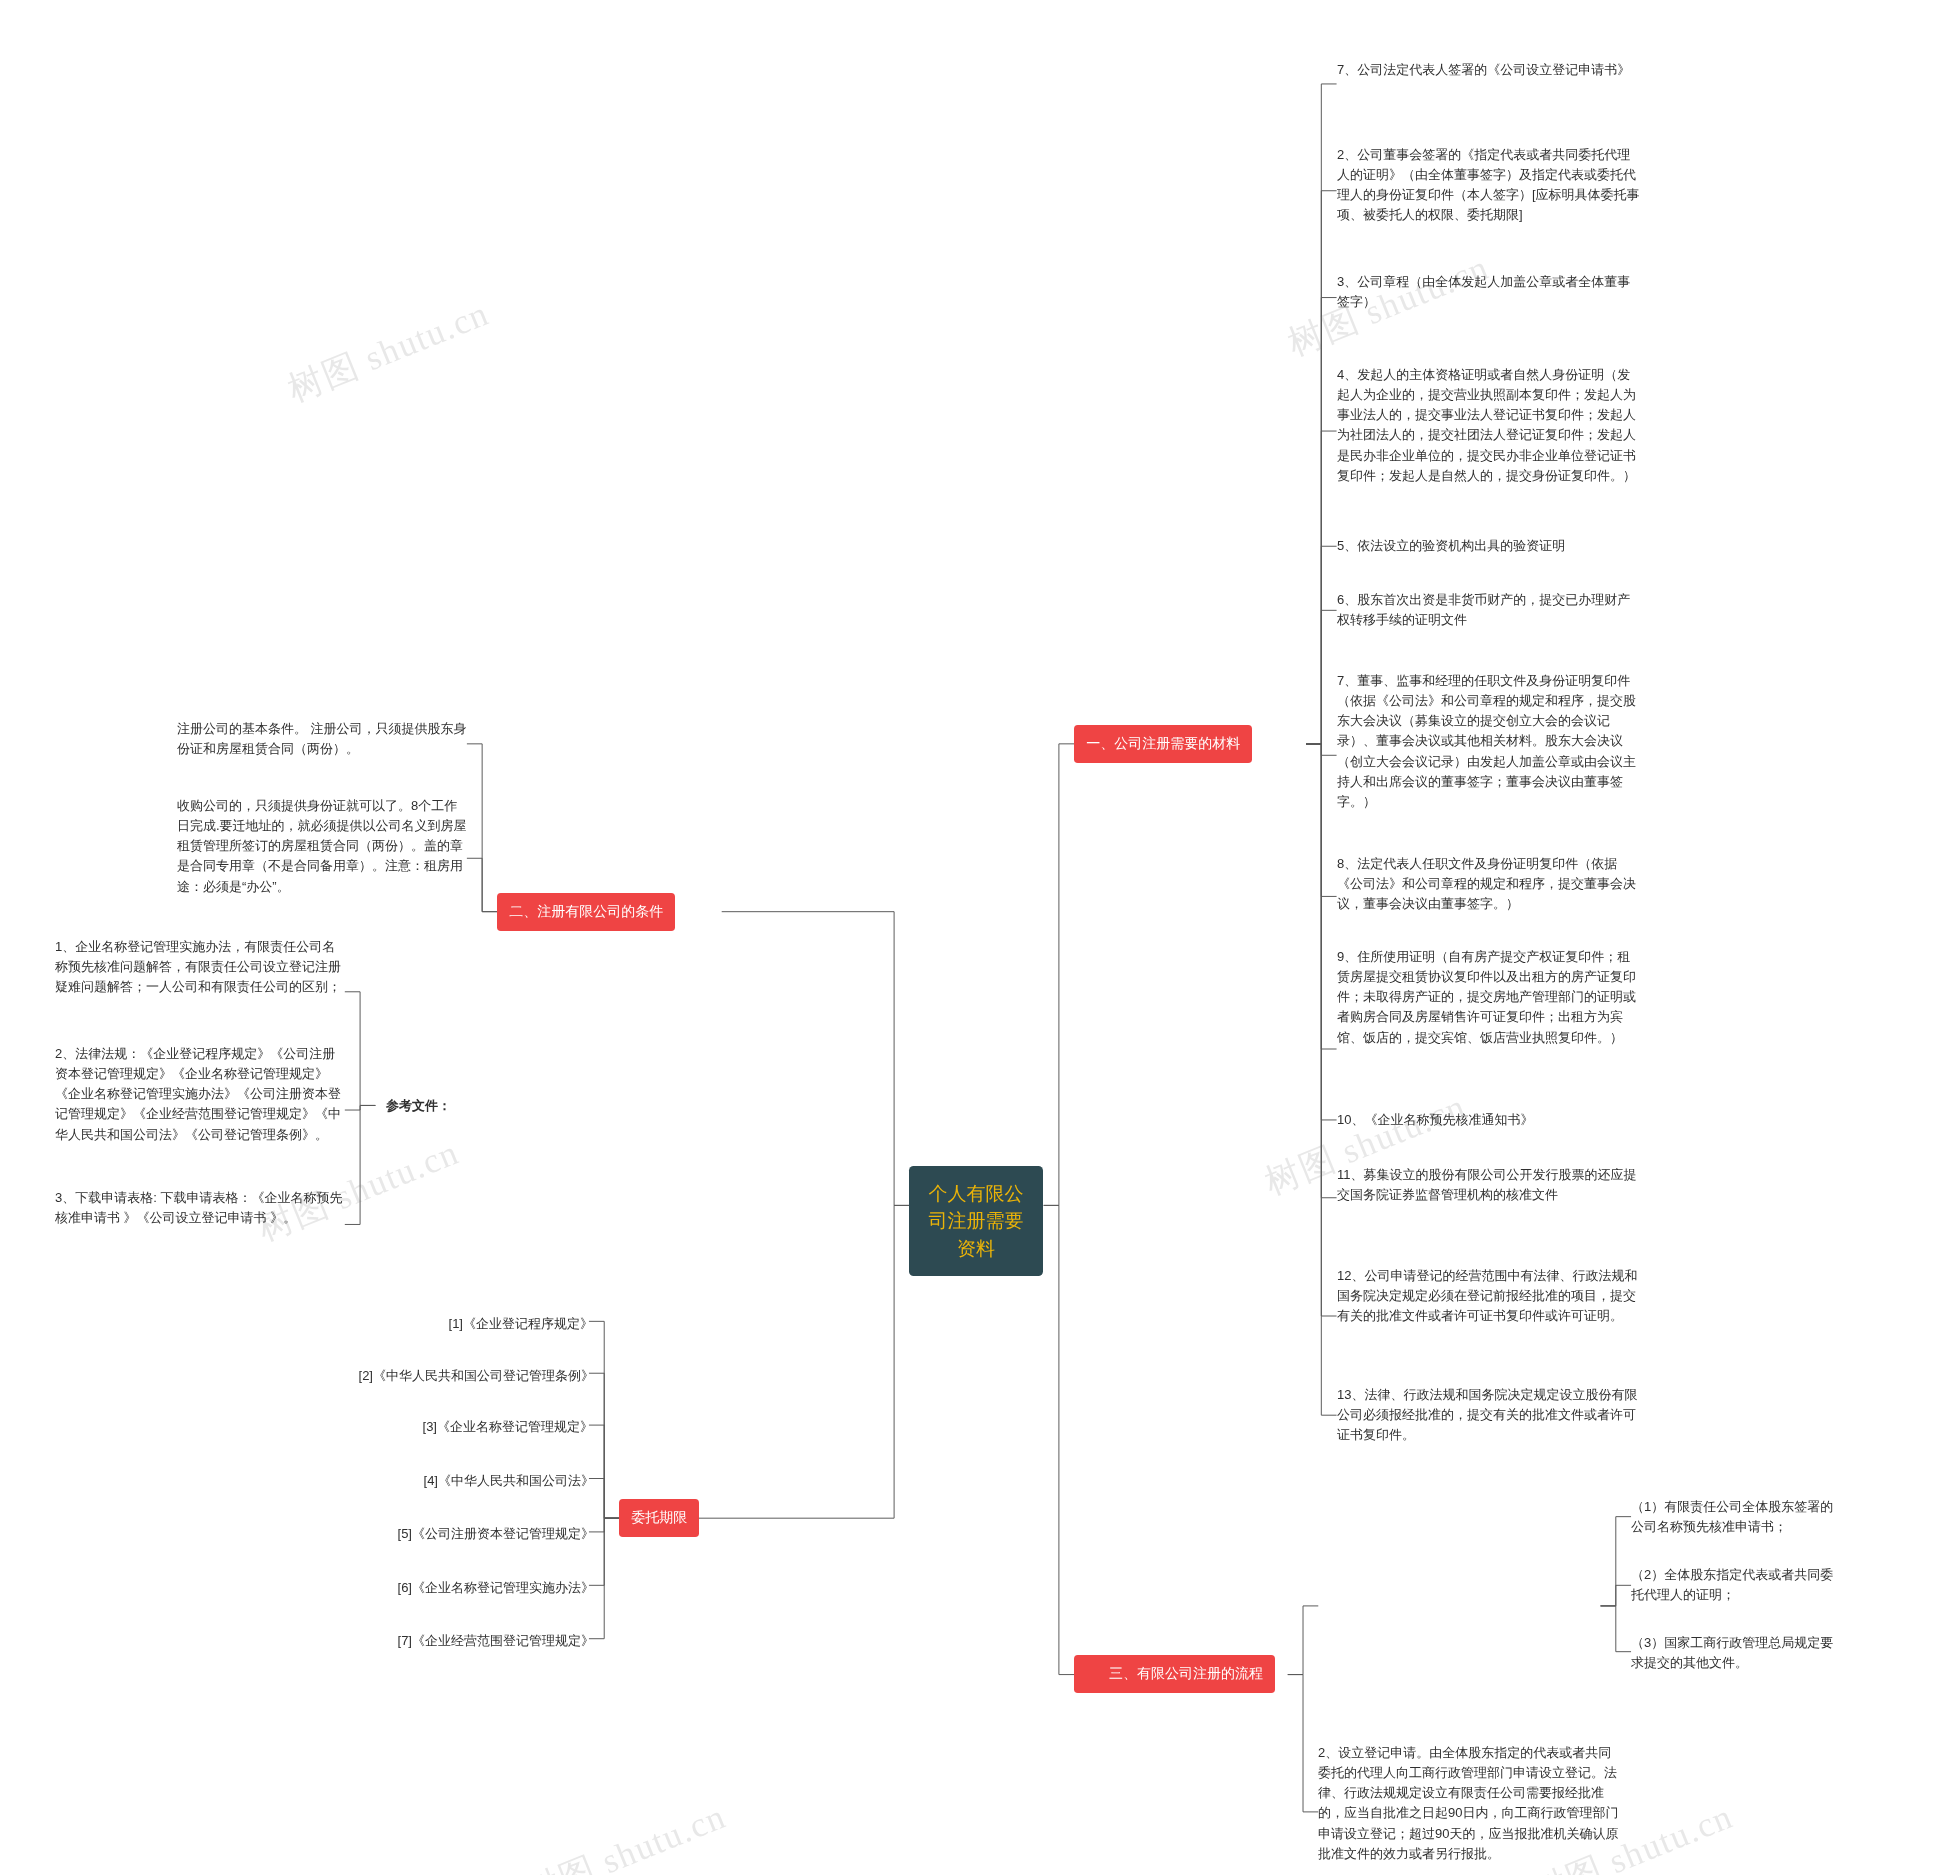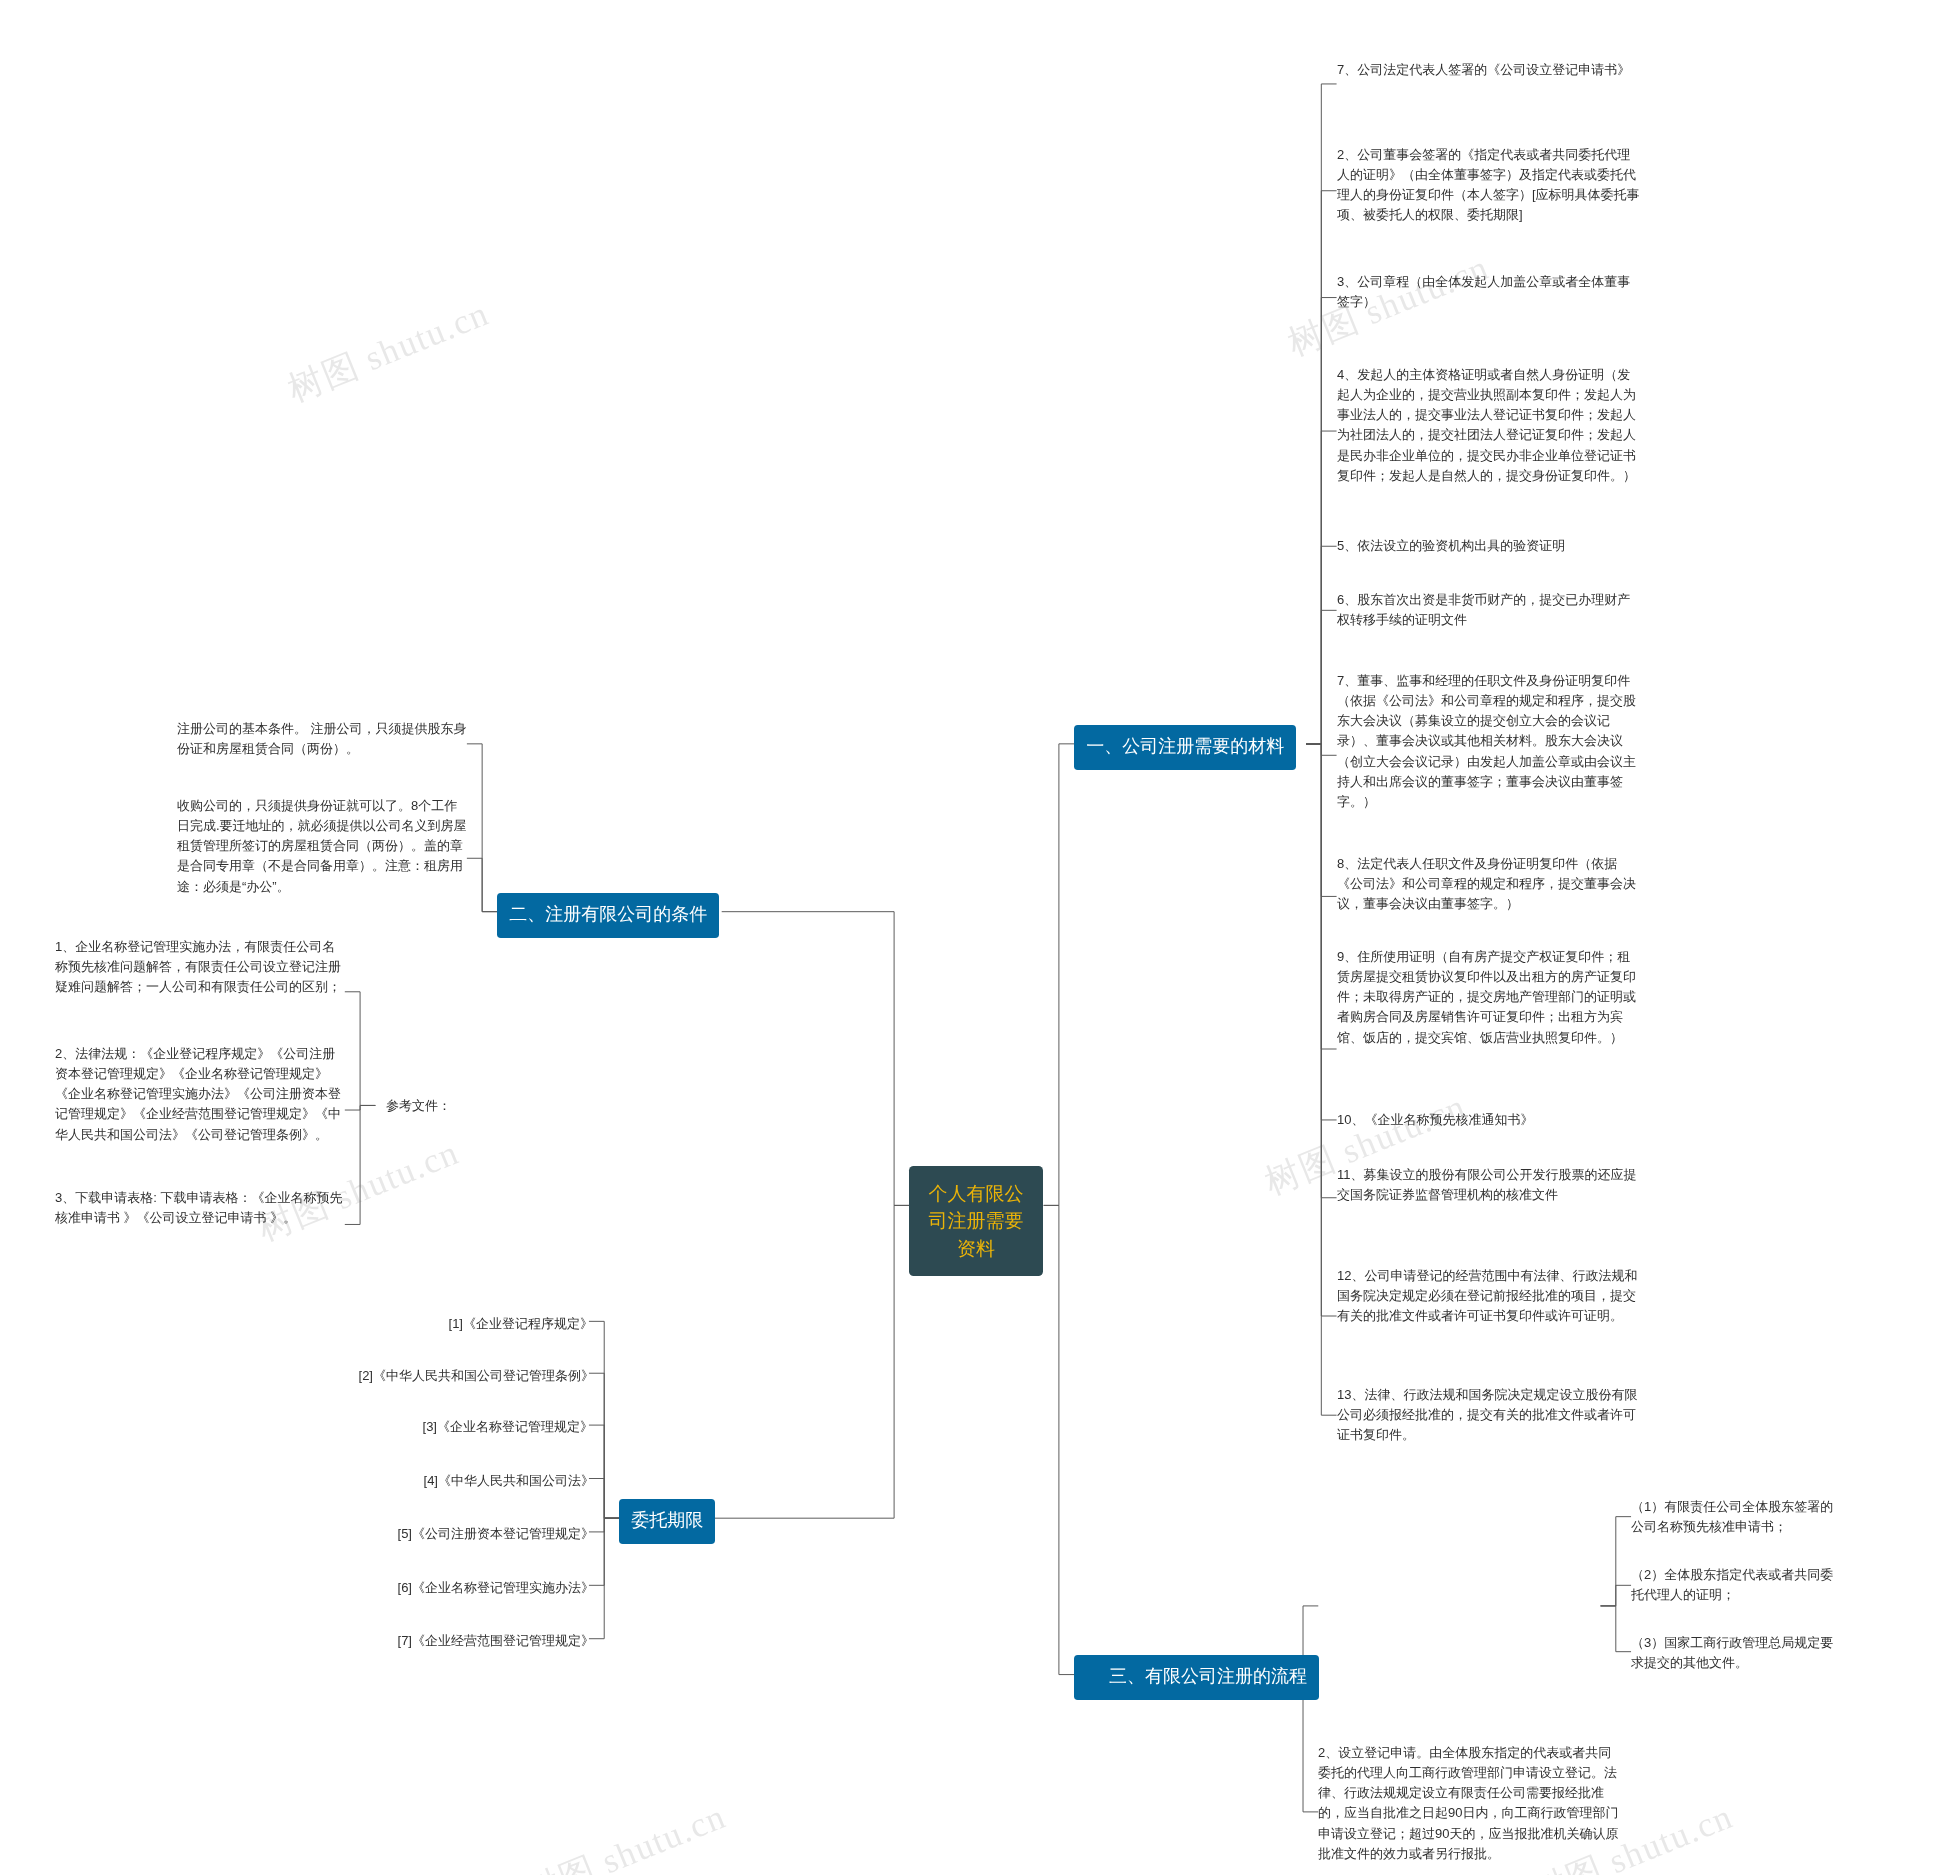"一、公司注册需要的材料" .branch { background: #0369a1 -> #ef4444; font-size: 18px -> 14px }
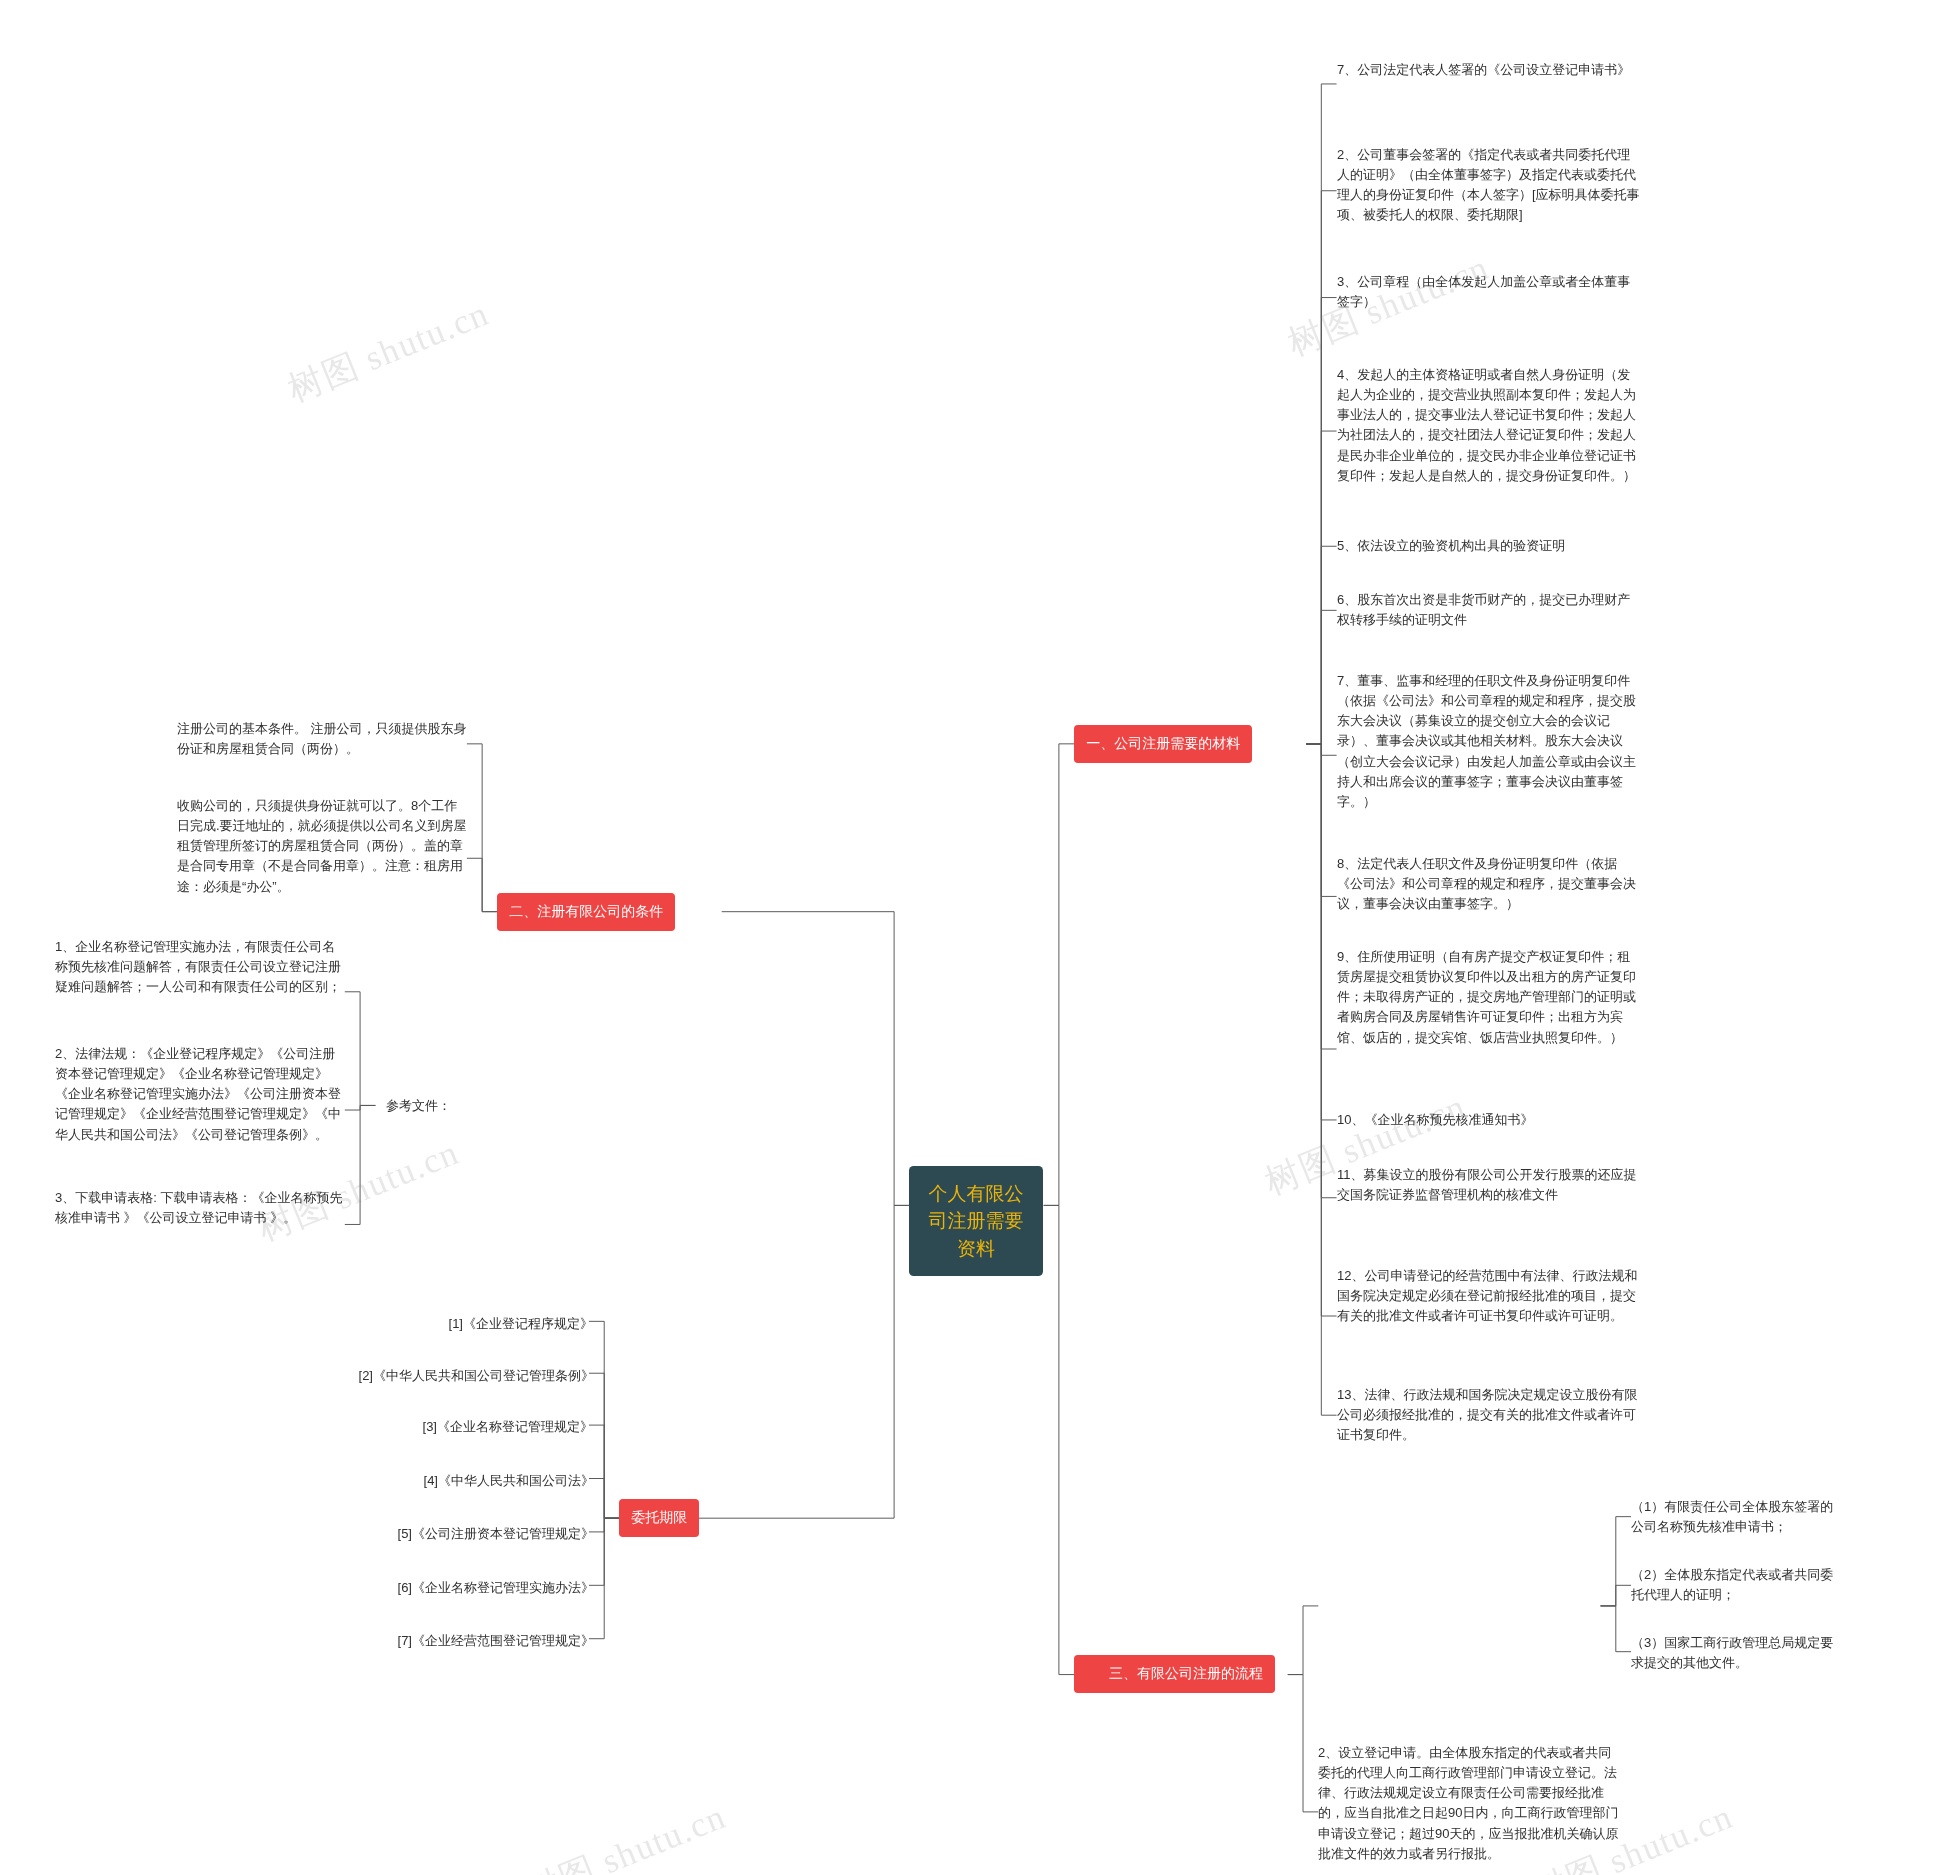"参考文件：" div.node { font-weight: none -> bold }
